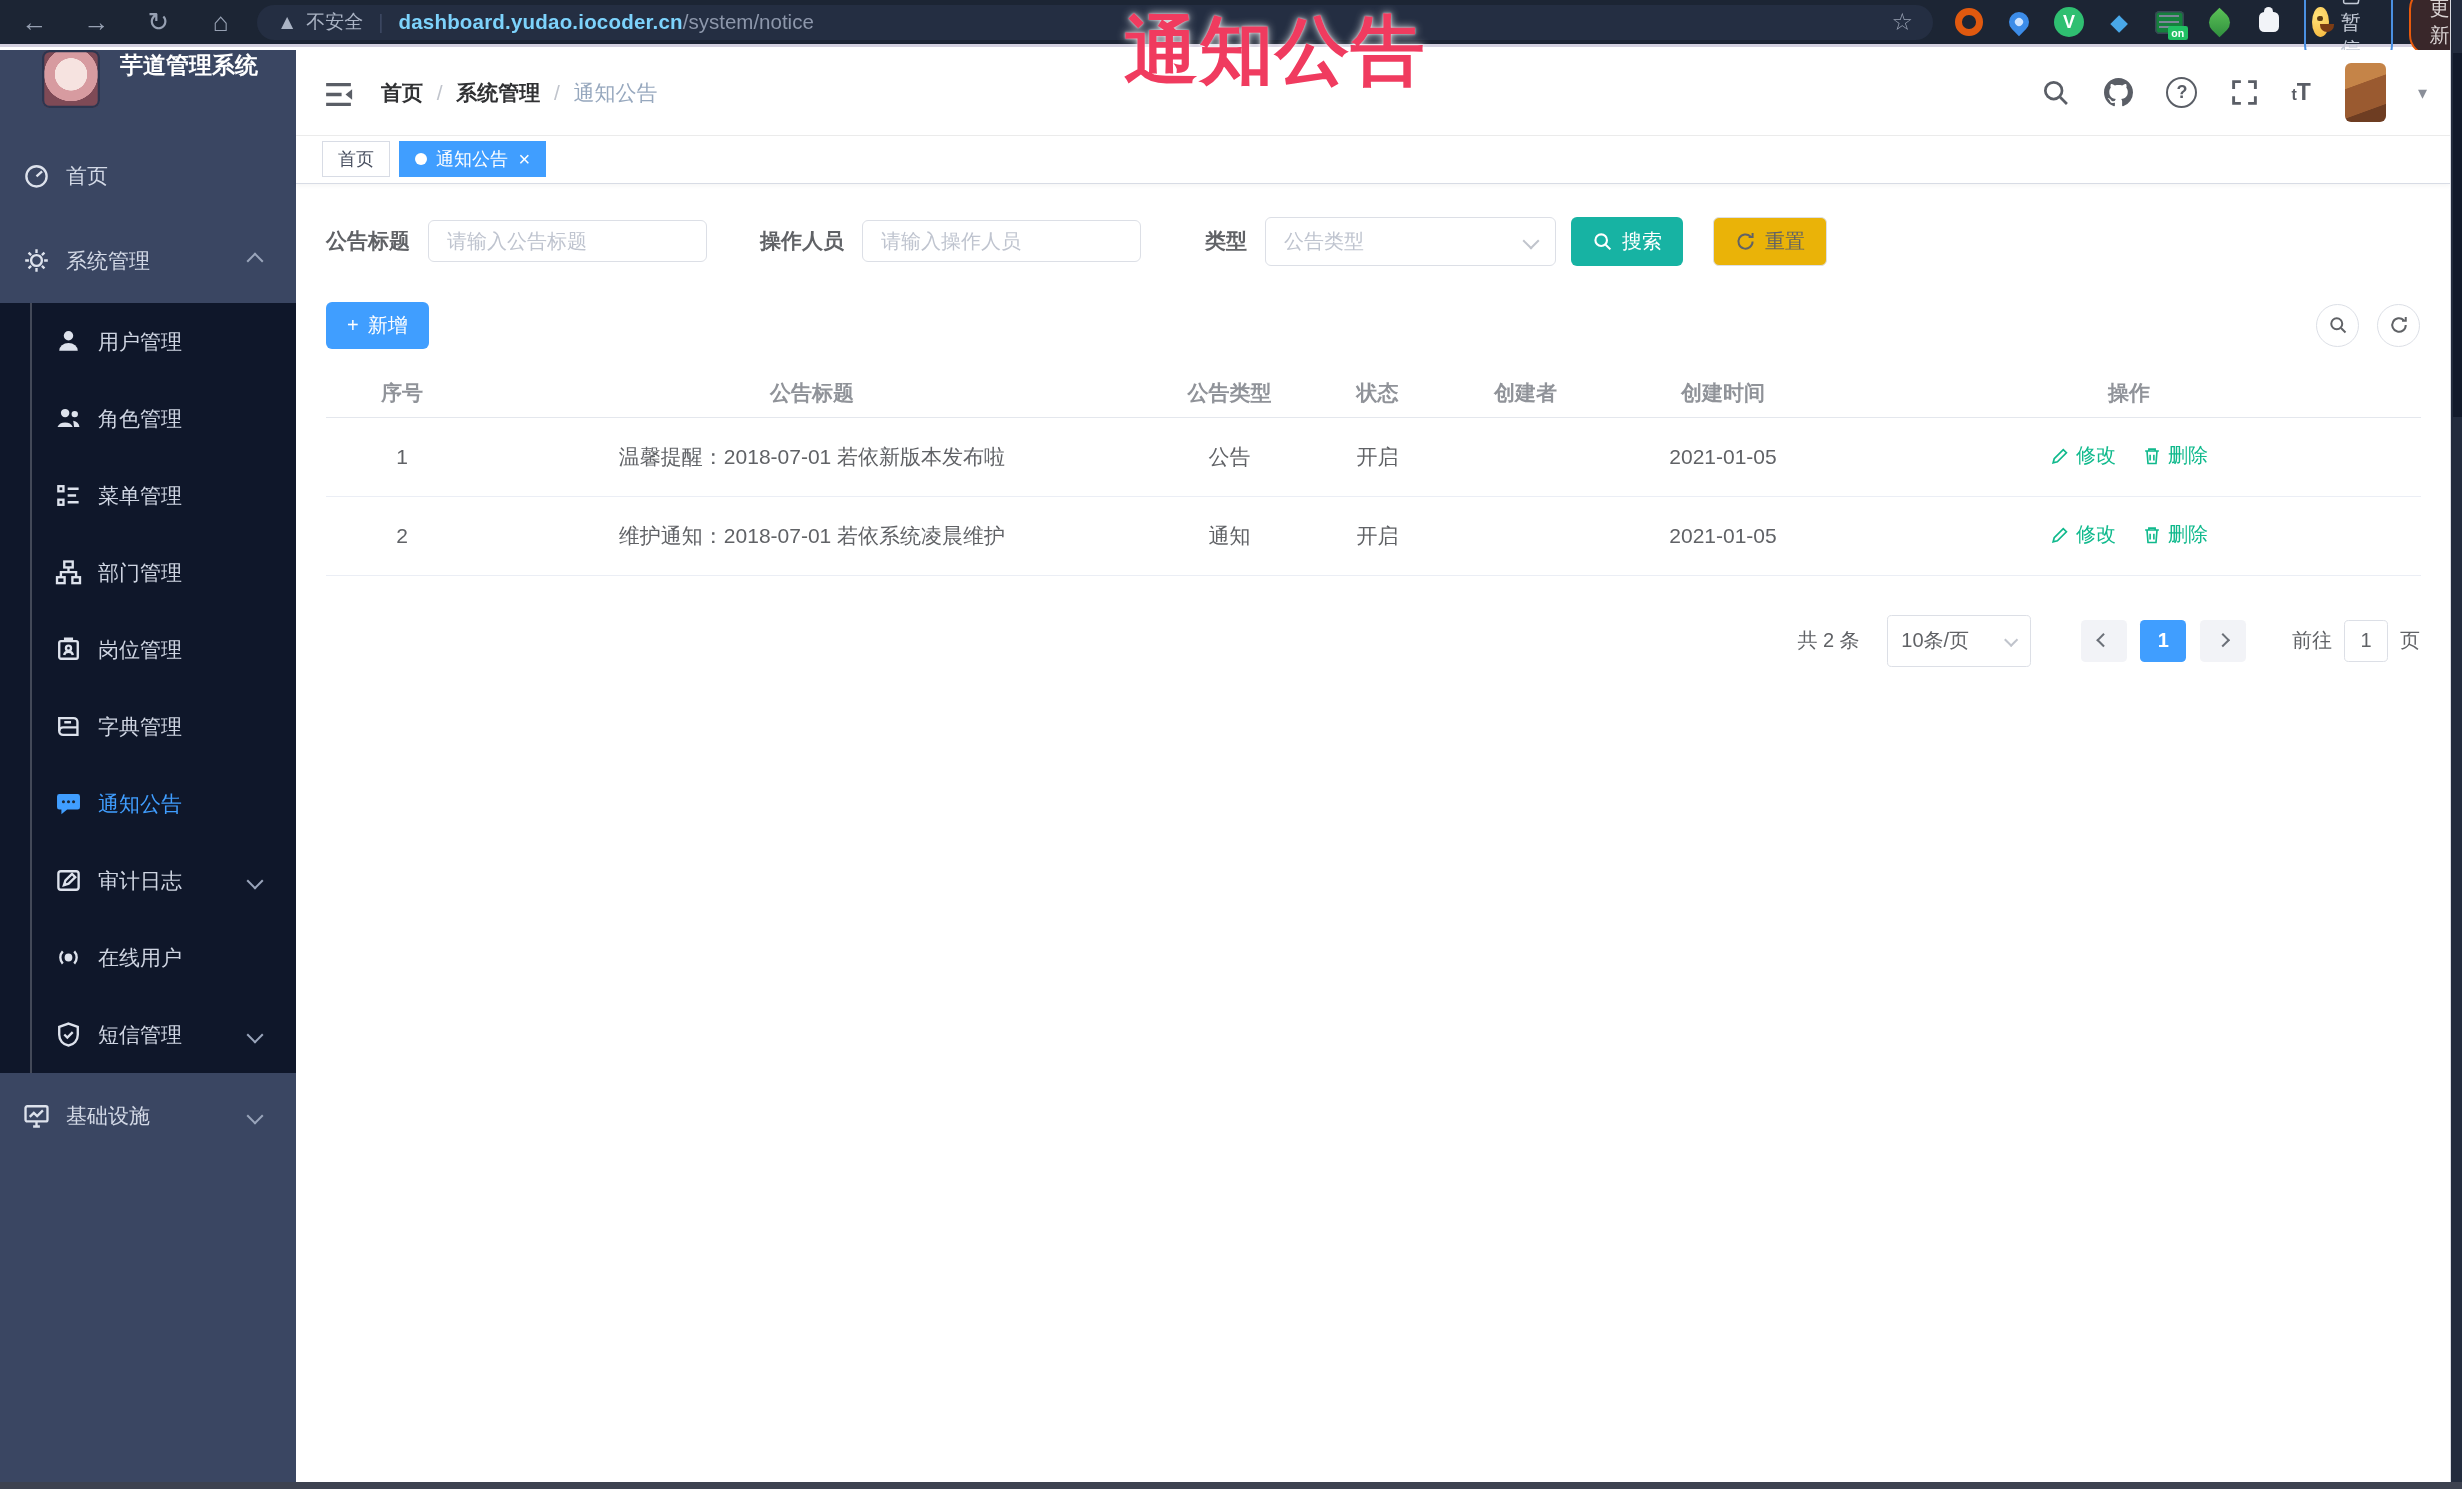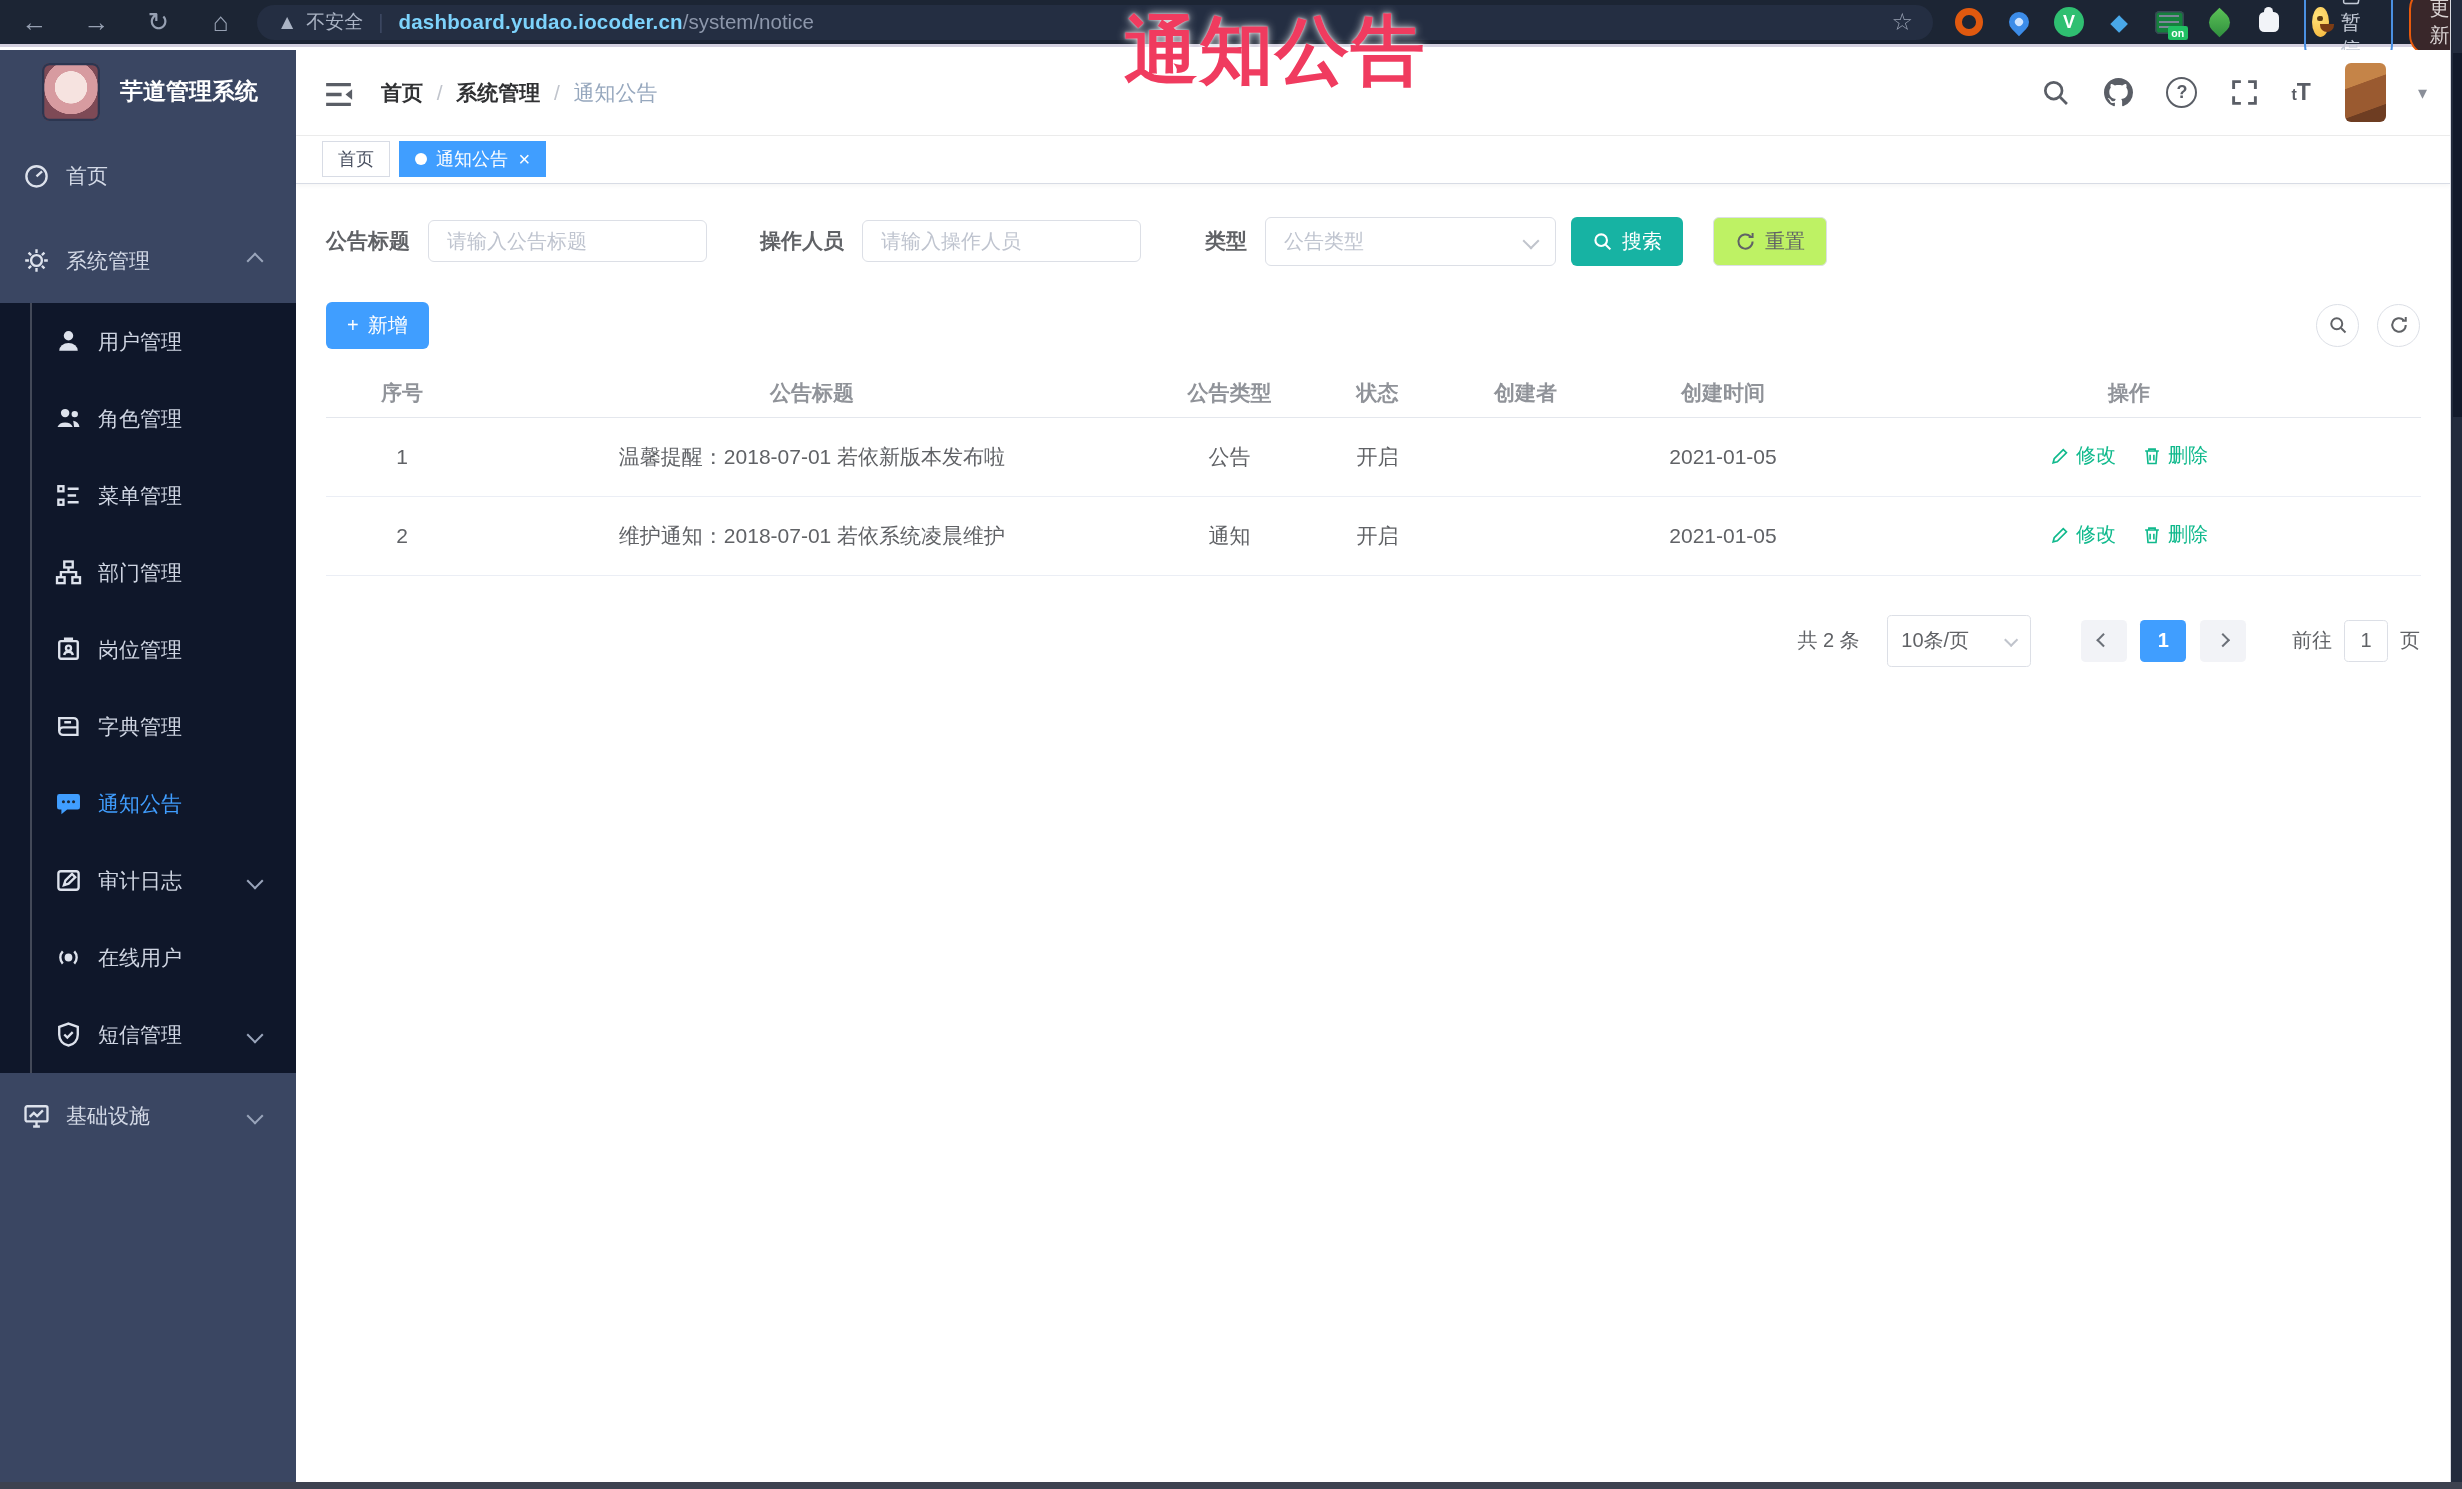"芋道管理系统" .logo { align-items: center -> none }
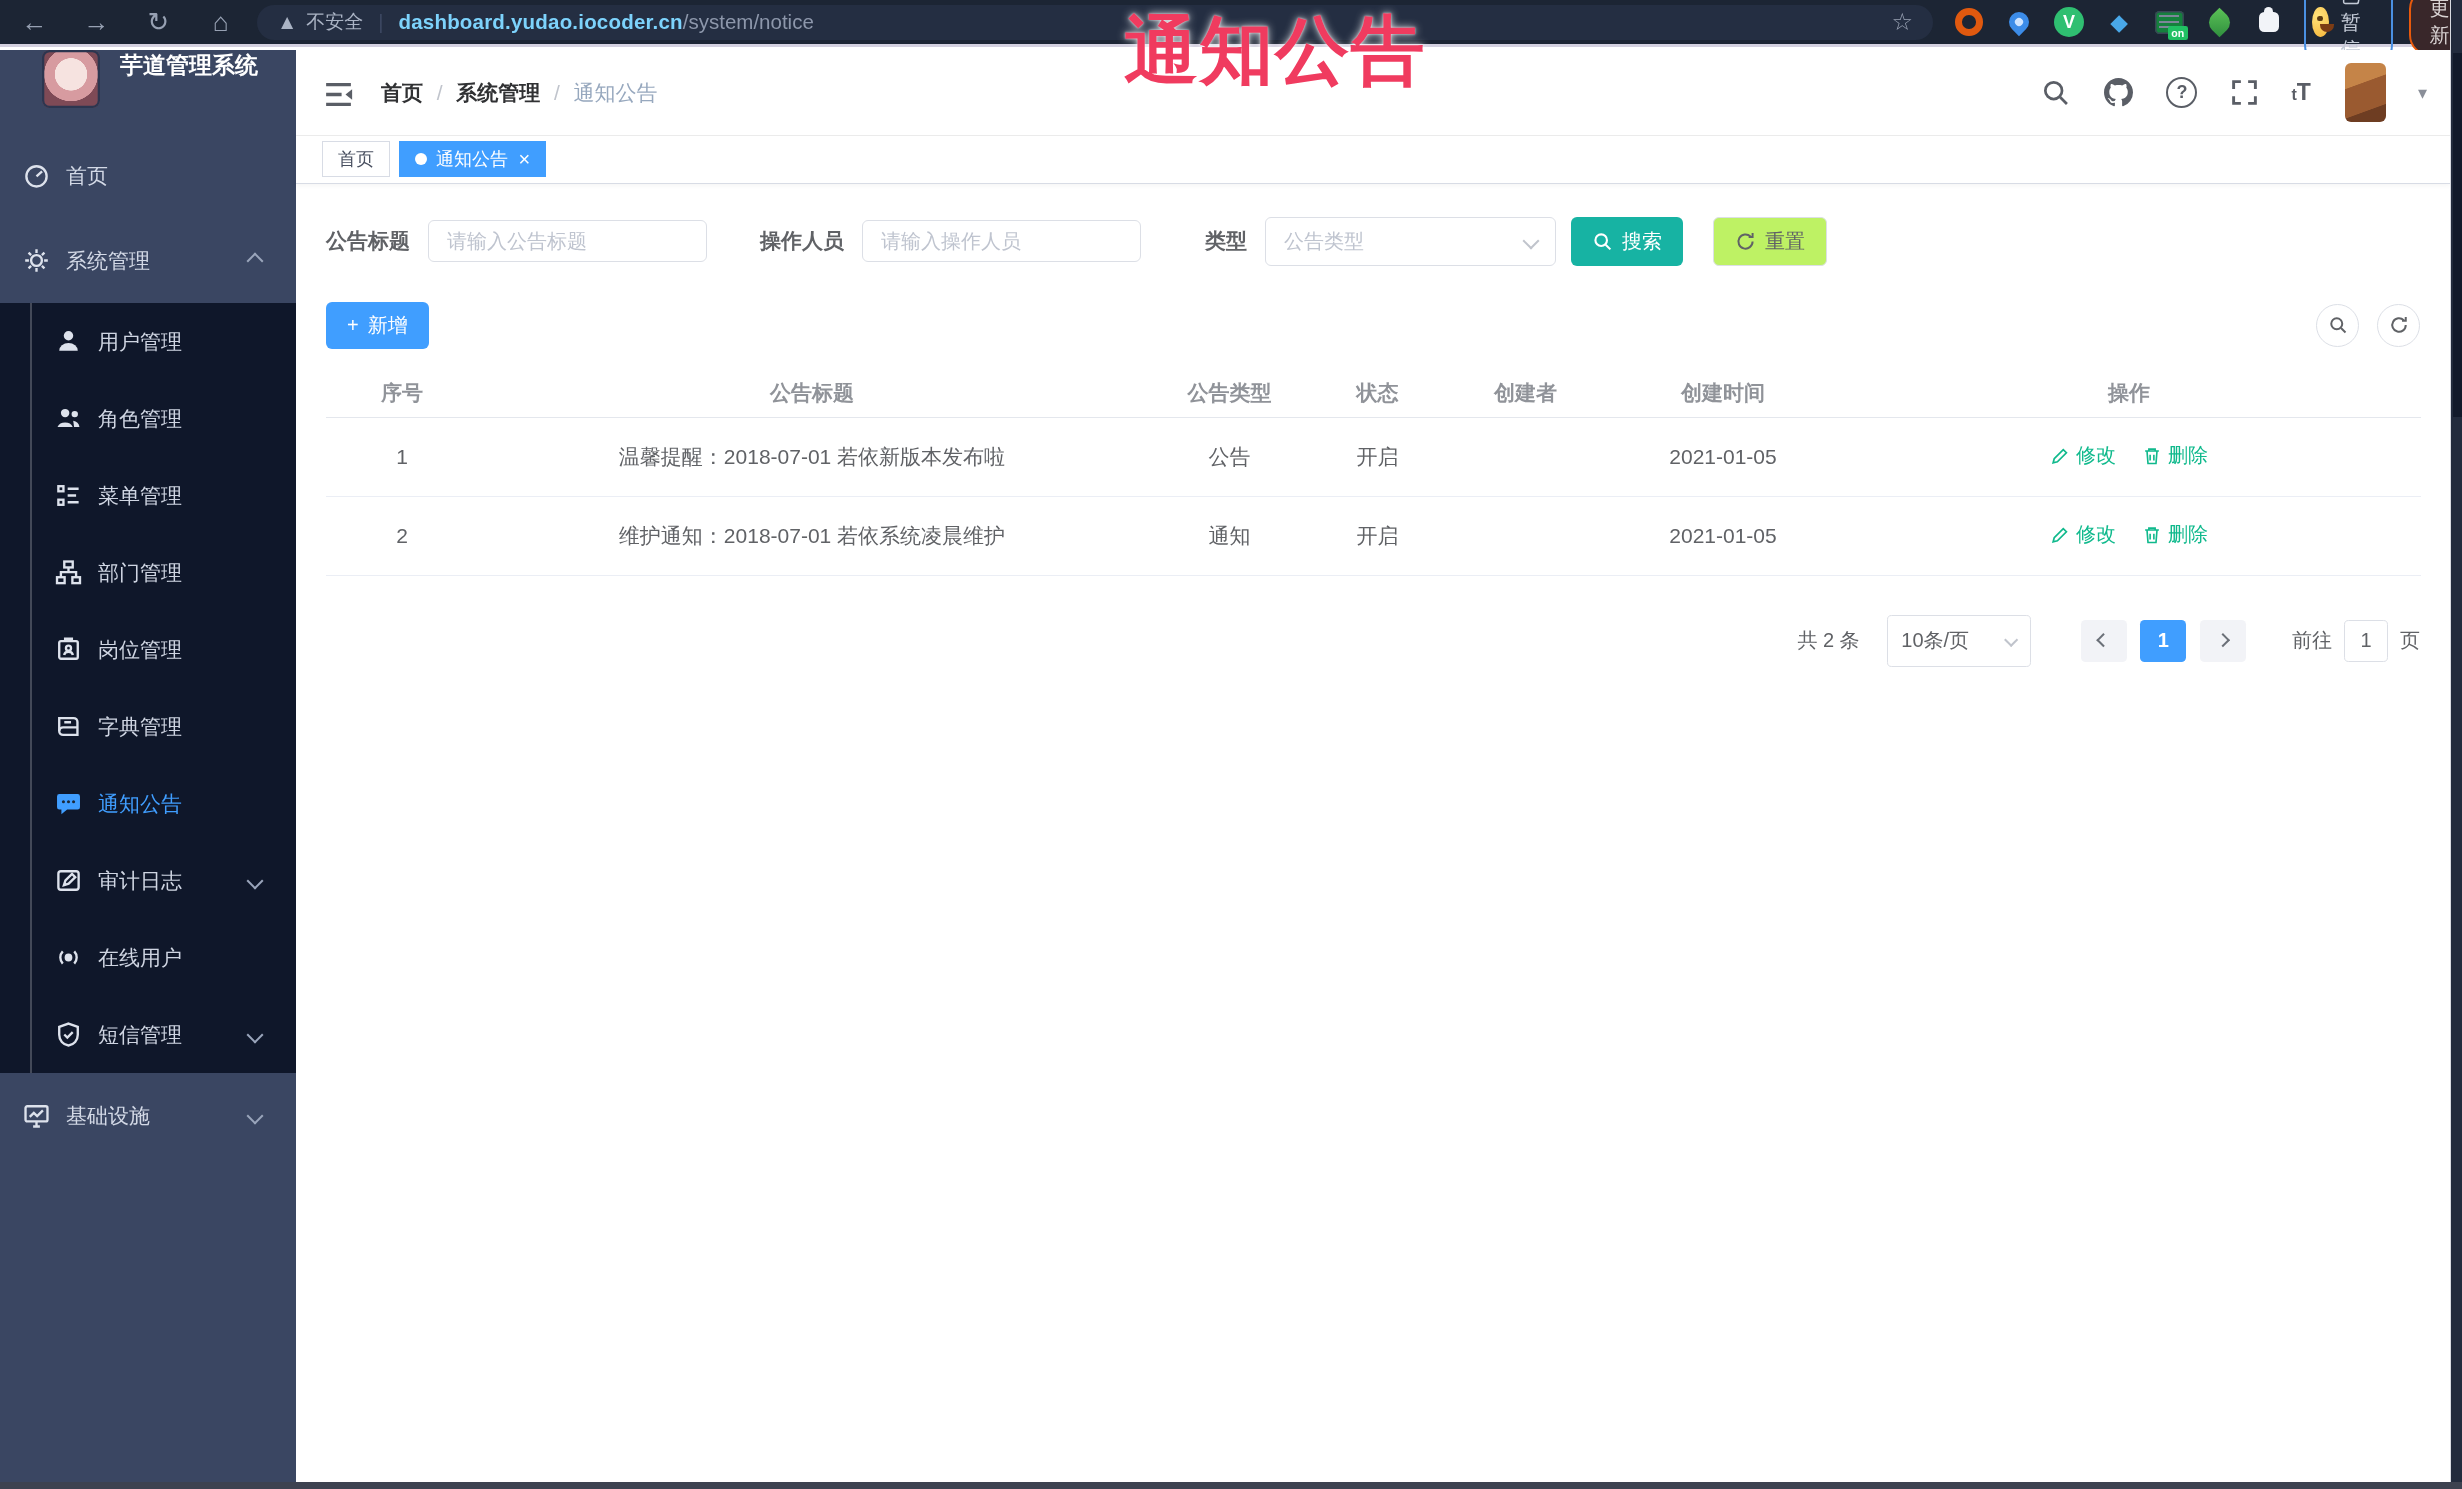"重置" .btn-reset { background: #bef264 -> #eab308 }
